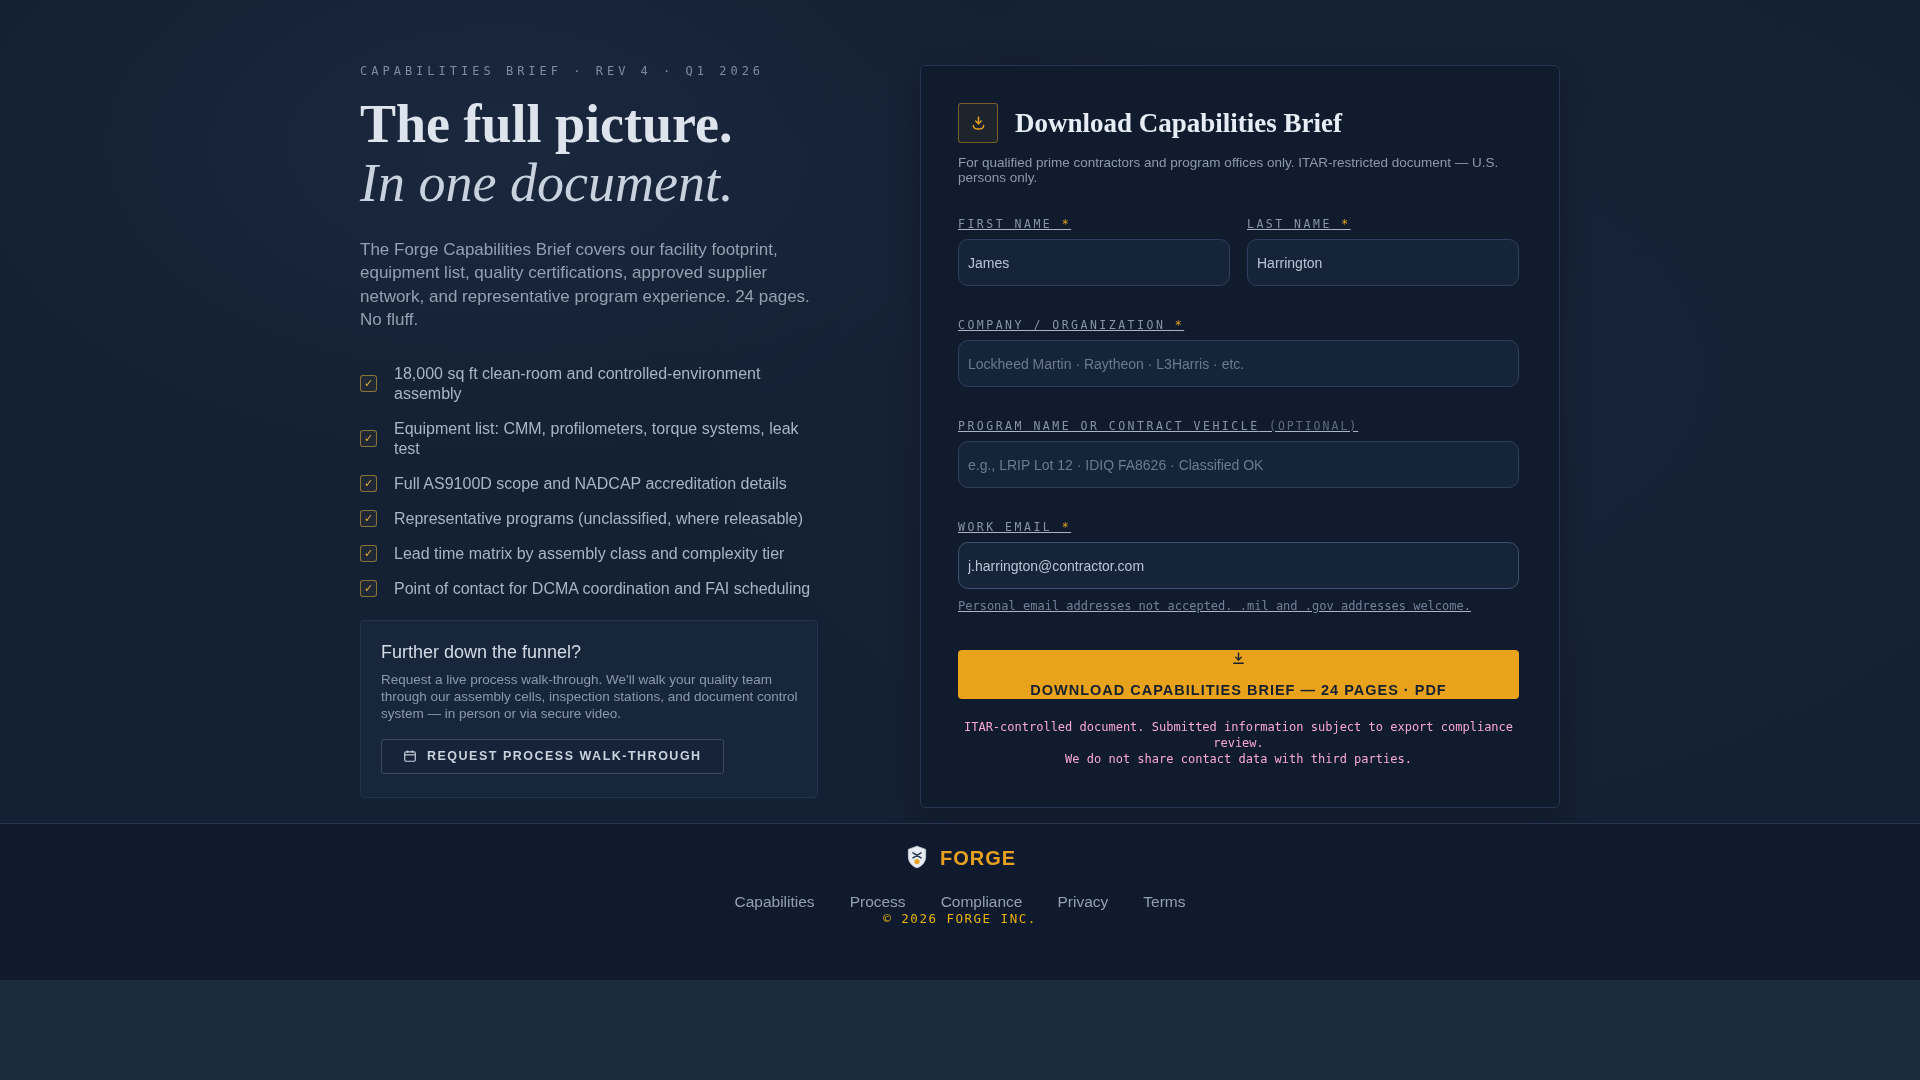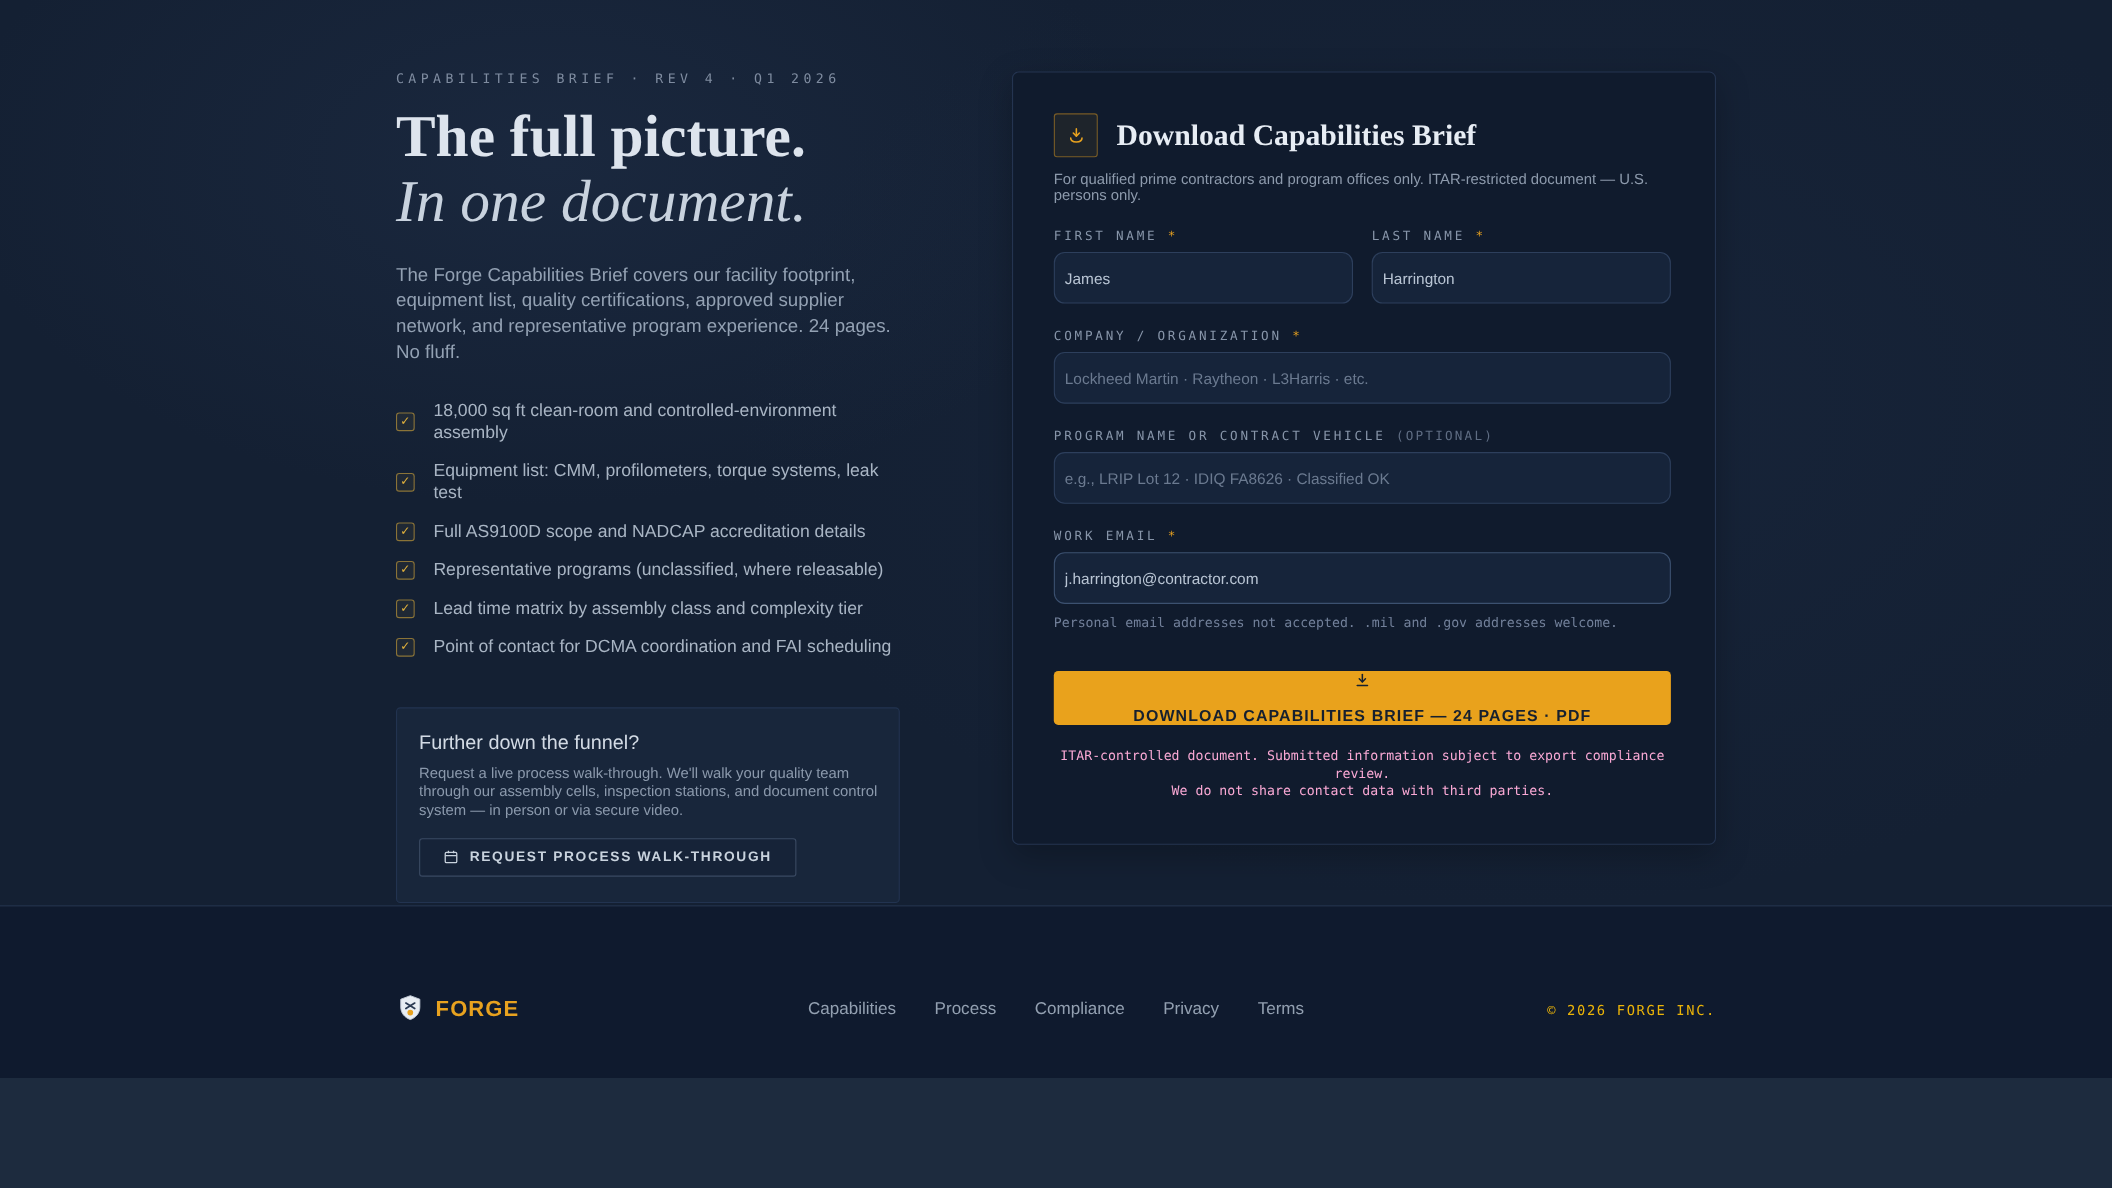"FIRST NAME *" .field-group { margin-top: 22px -> 32px; text-decoration: none -> underline }
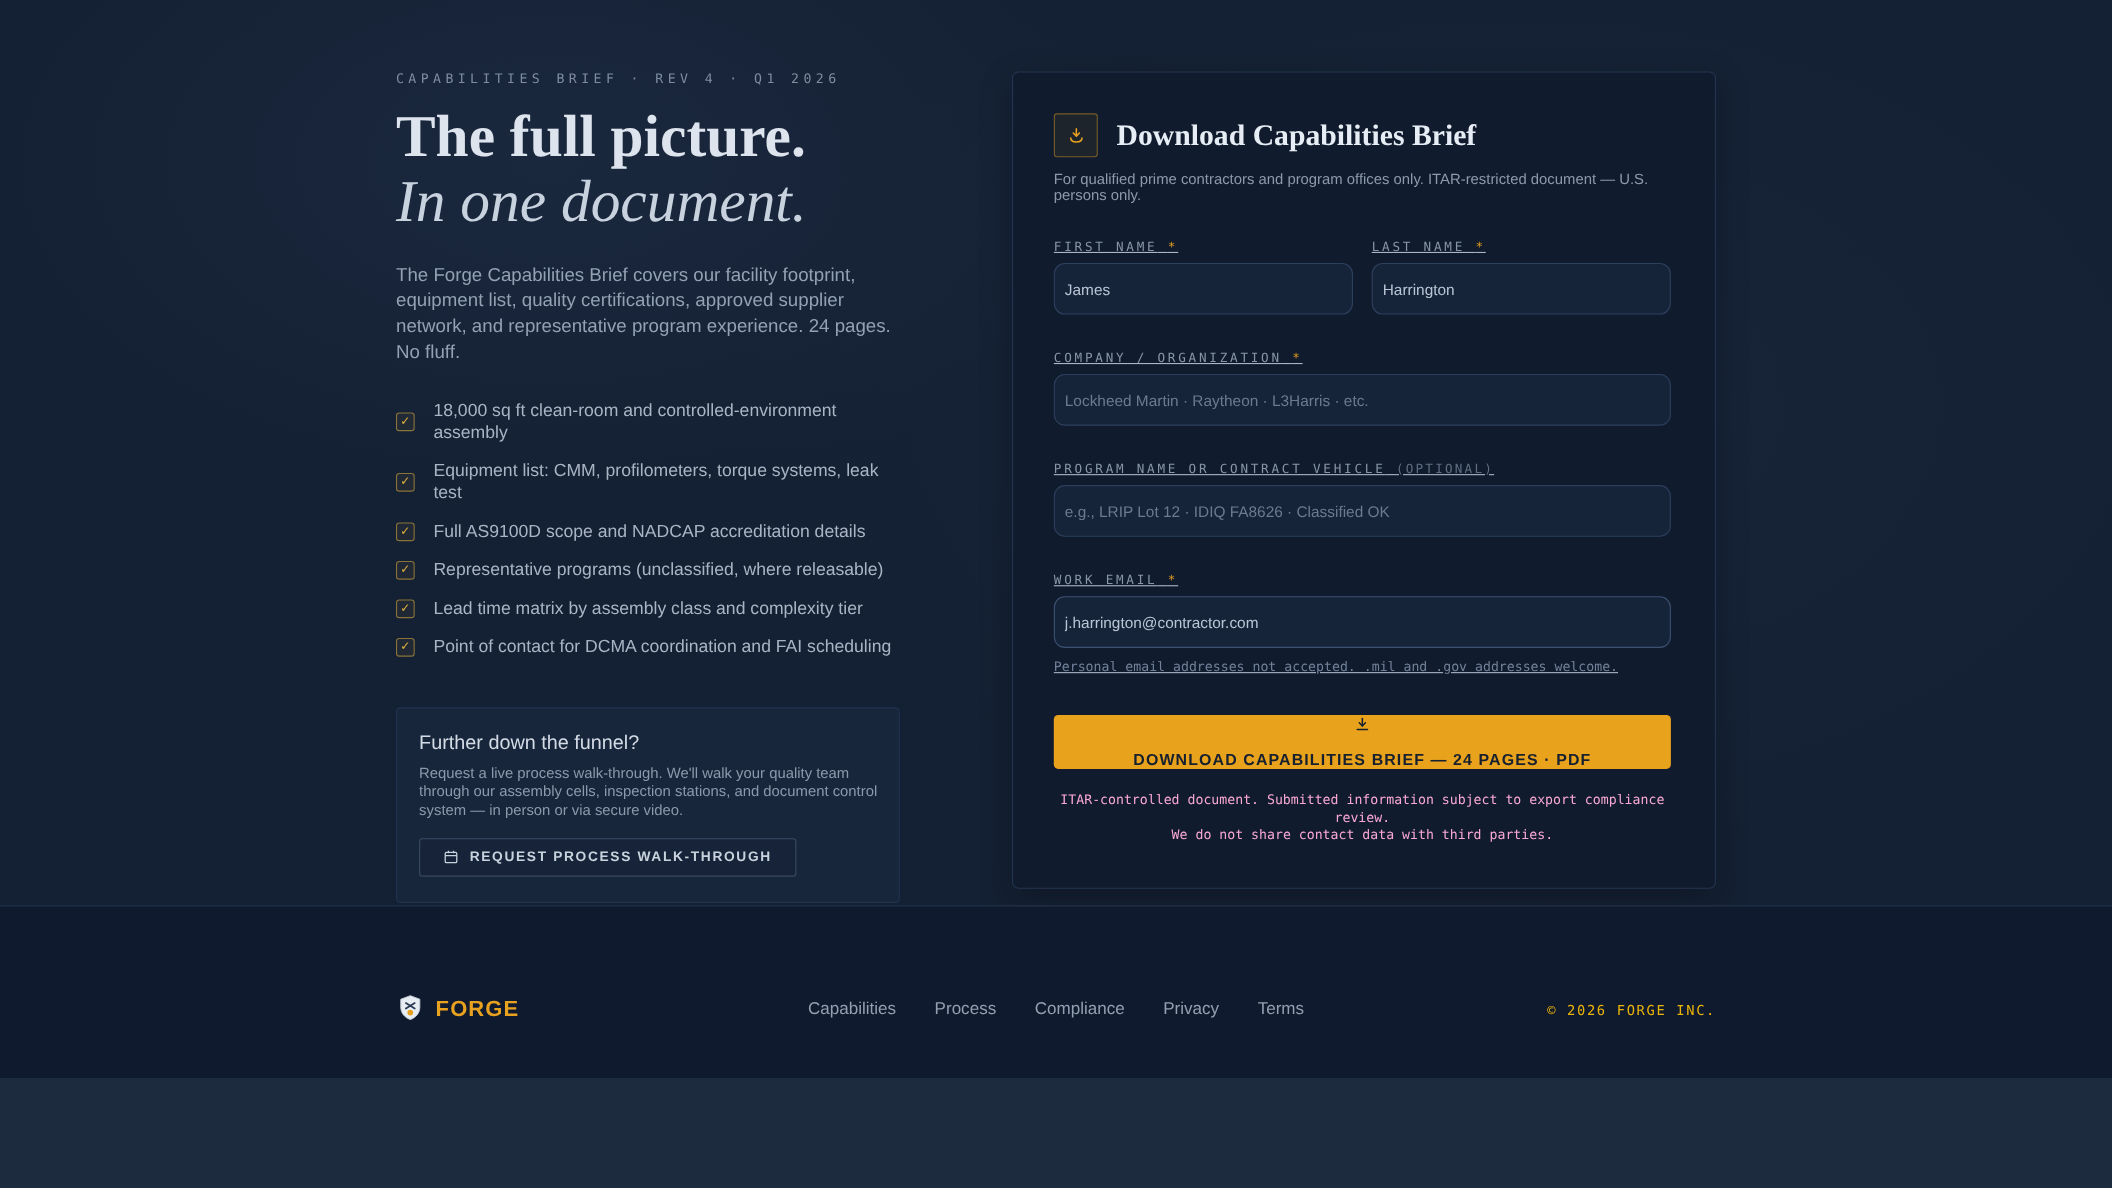"Further down the funnel?" .funnel-card { margin-top: 44px -> 21px }
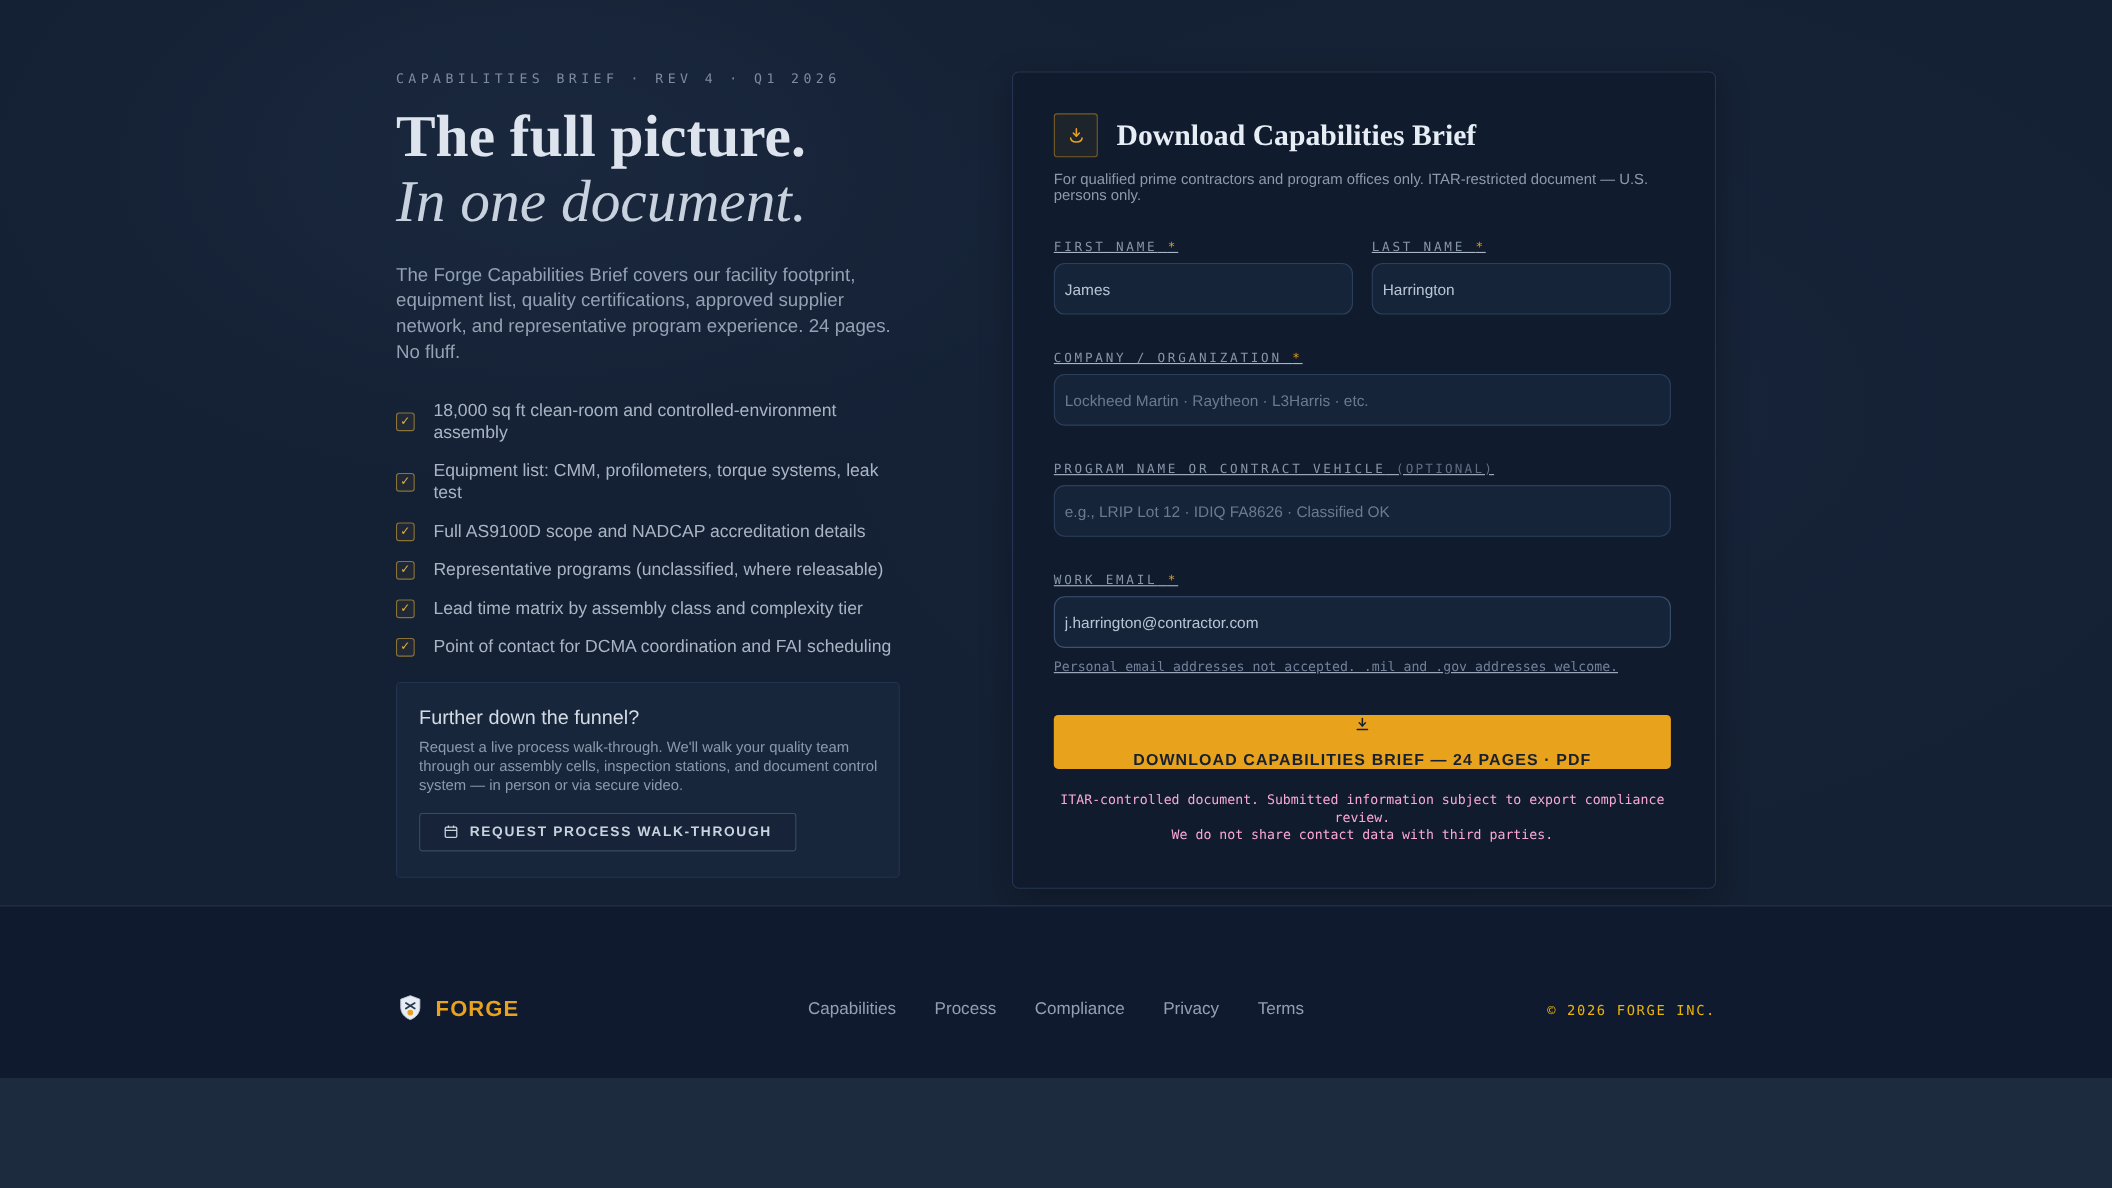"FORGE" .footer-content { flex-direction: none -> column; margin: 16px auto -> 0 auto }
